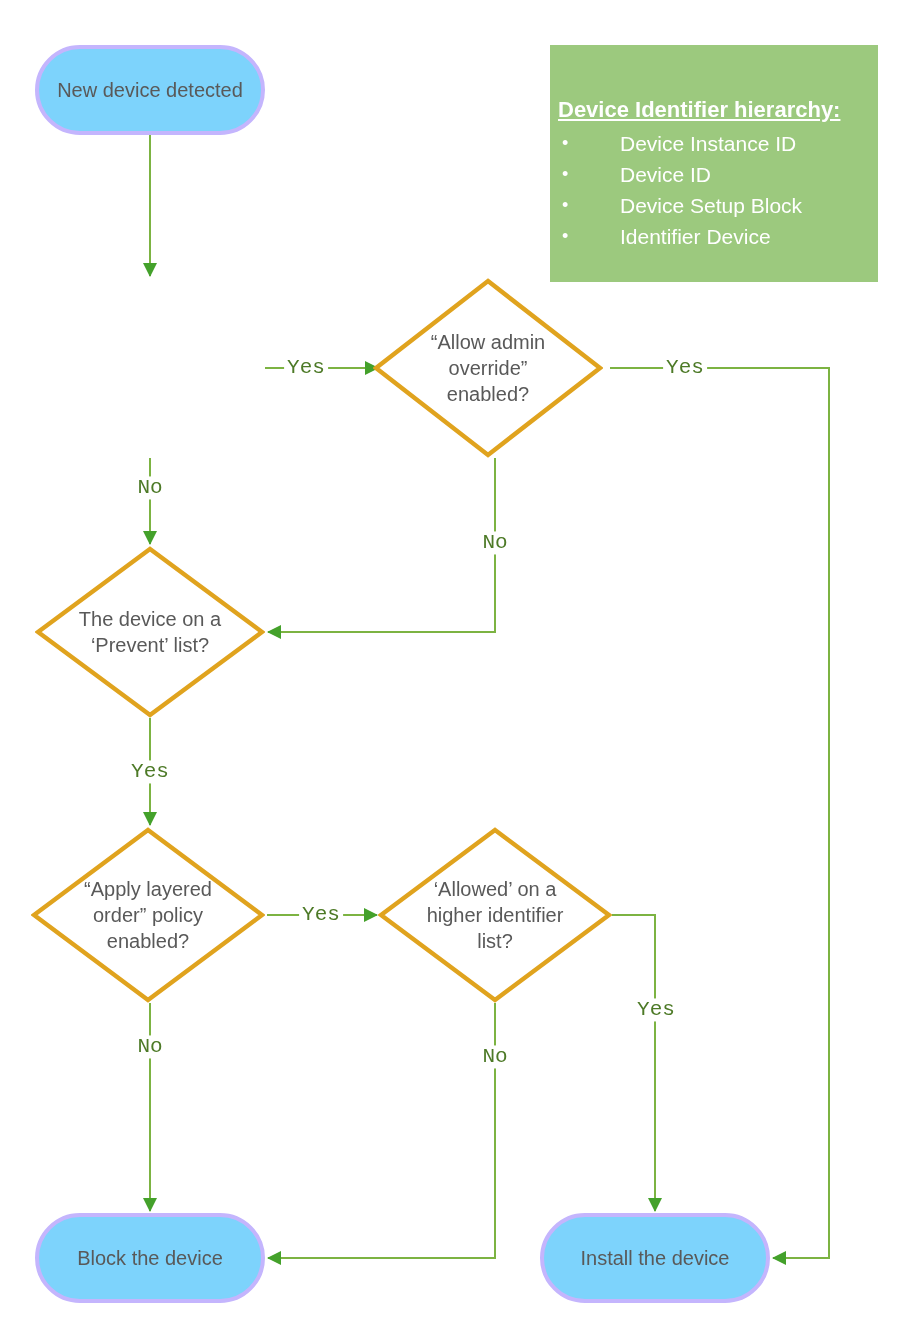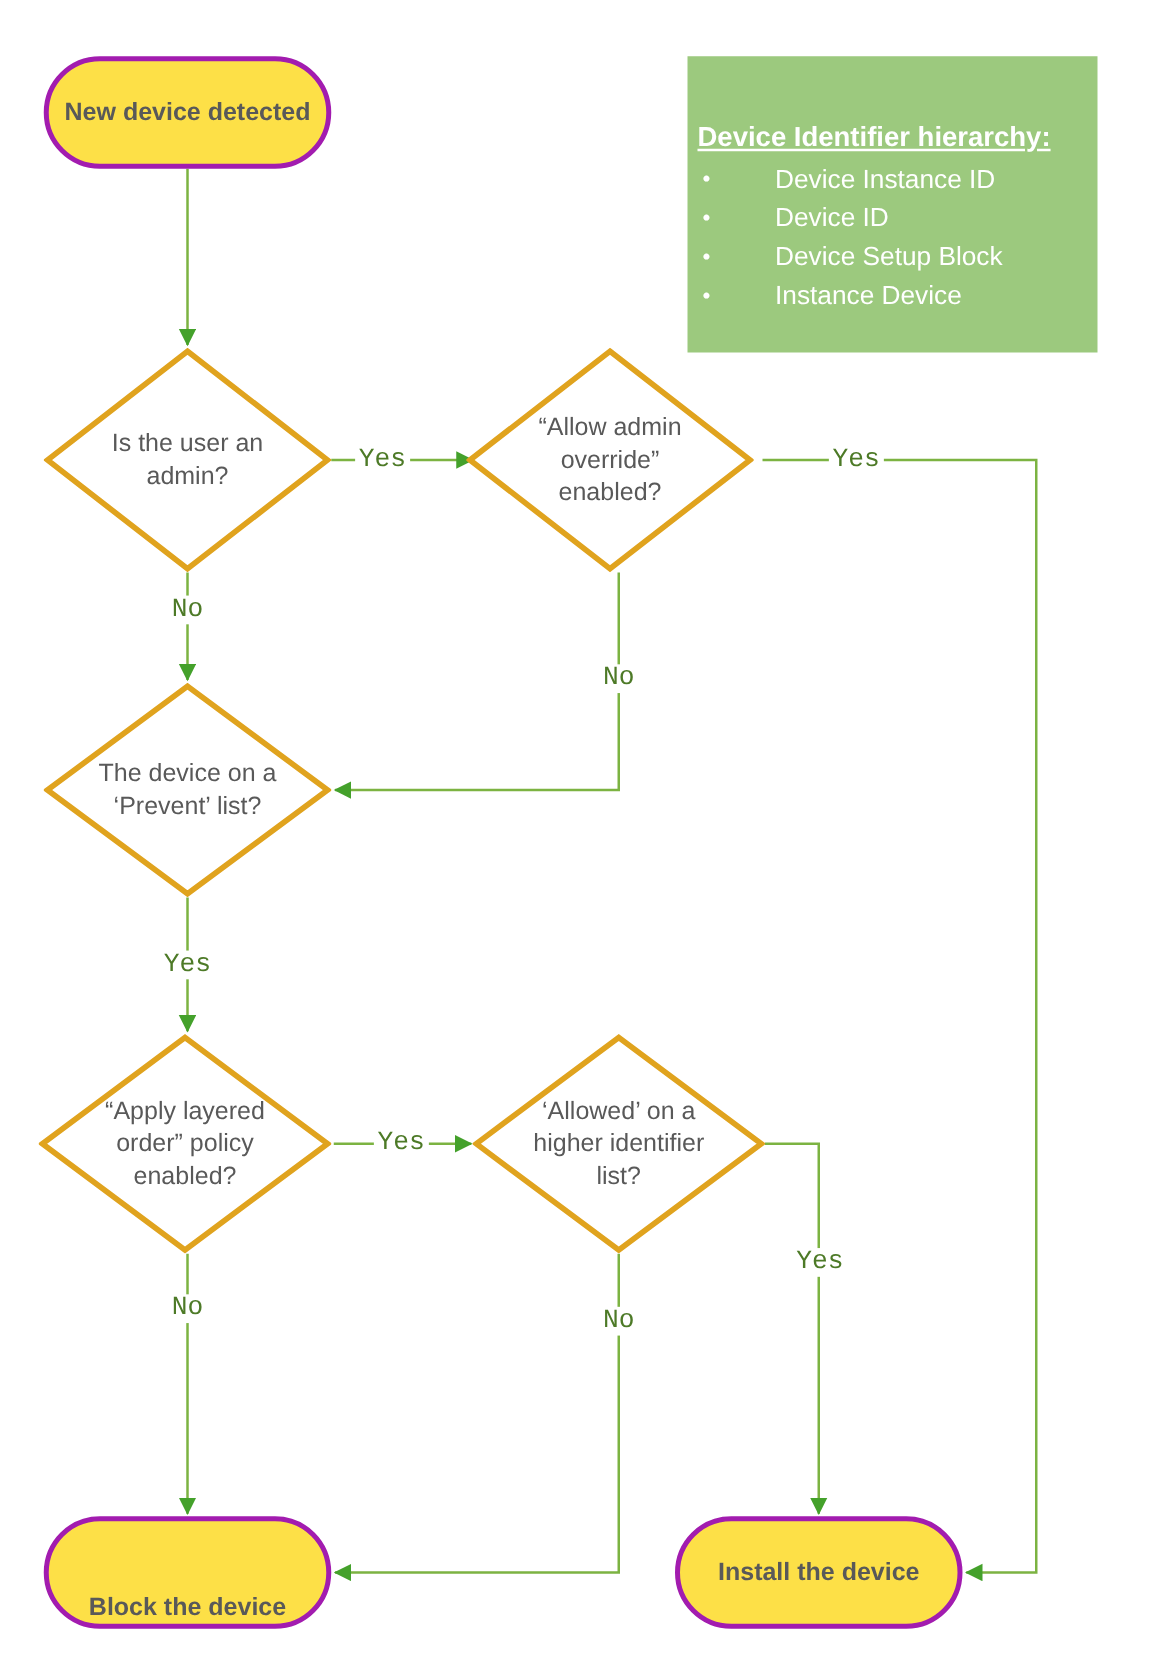"New device detected" .terminator { background: #fde047 -> #7dd3fc; border: 4px solid #a21caf -> 4px solid #c4b5fd; font-weight: bold -> none }
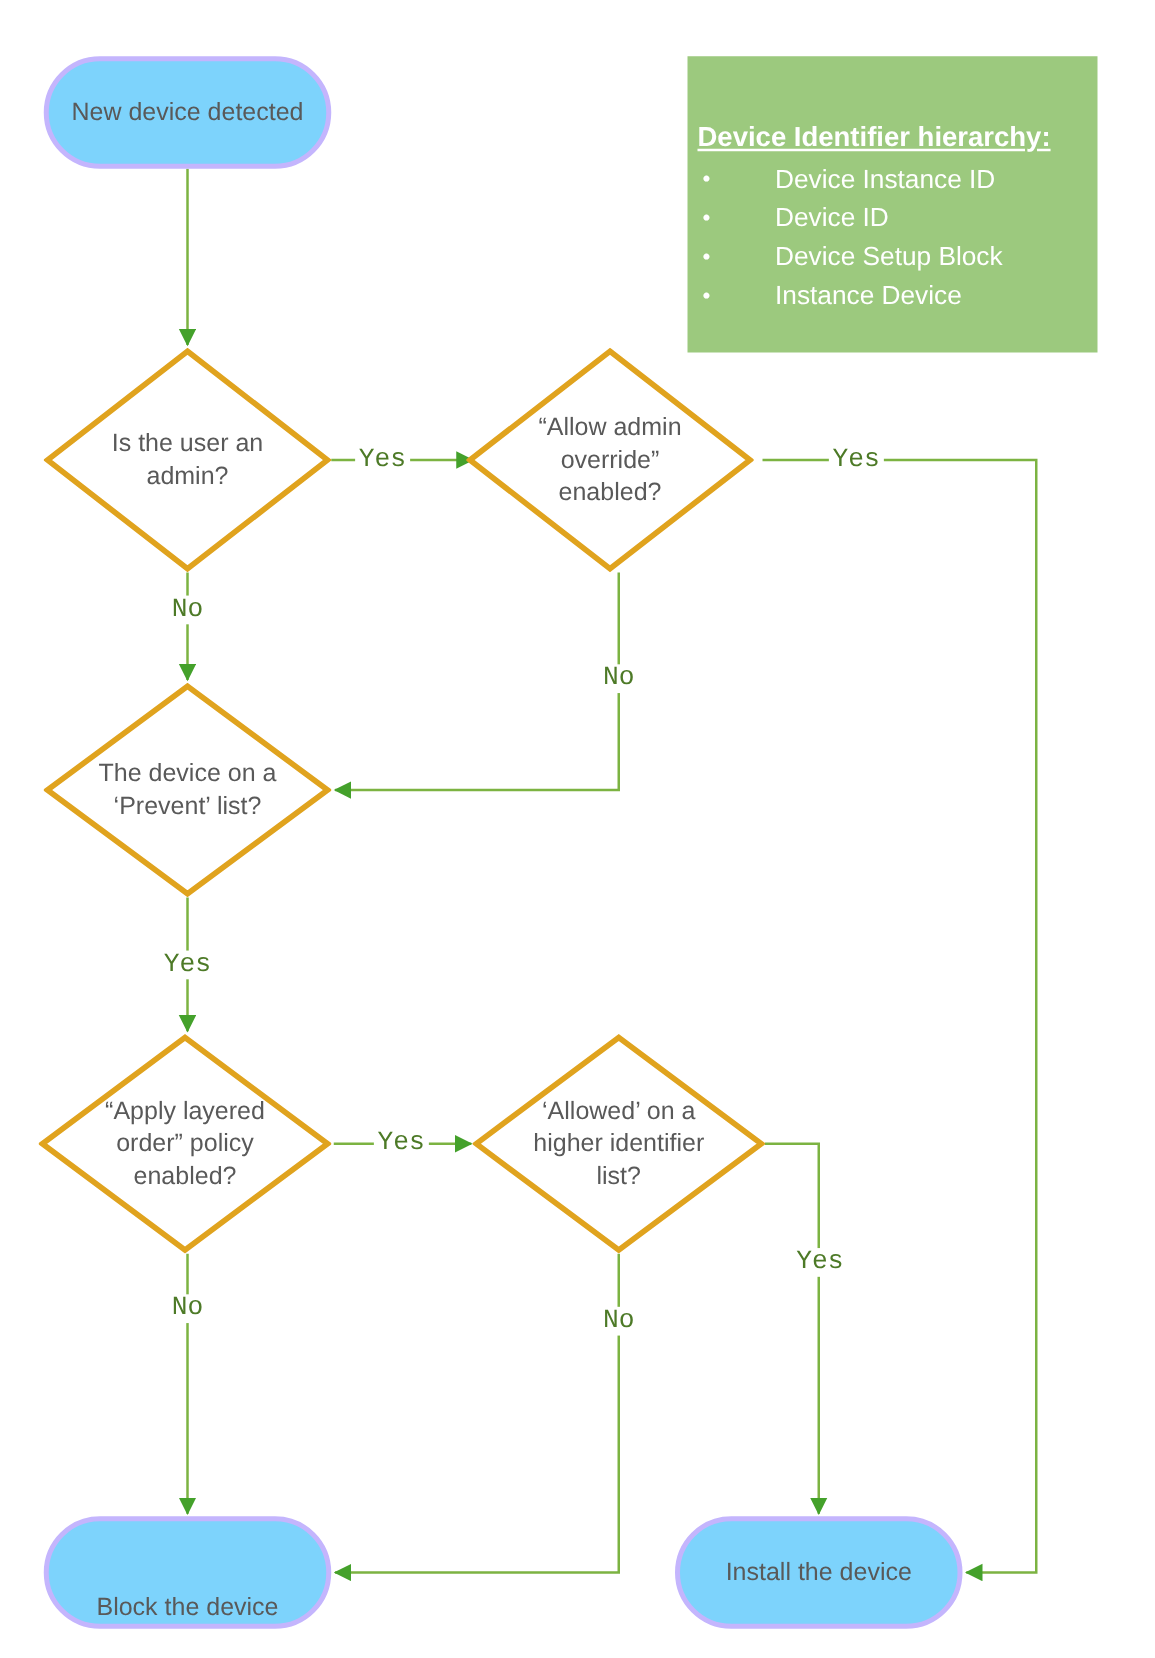"Instance Device" span { text: Instance -> Identifier }
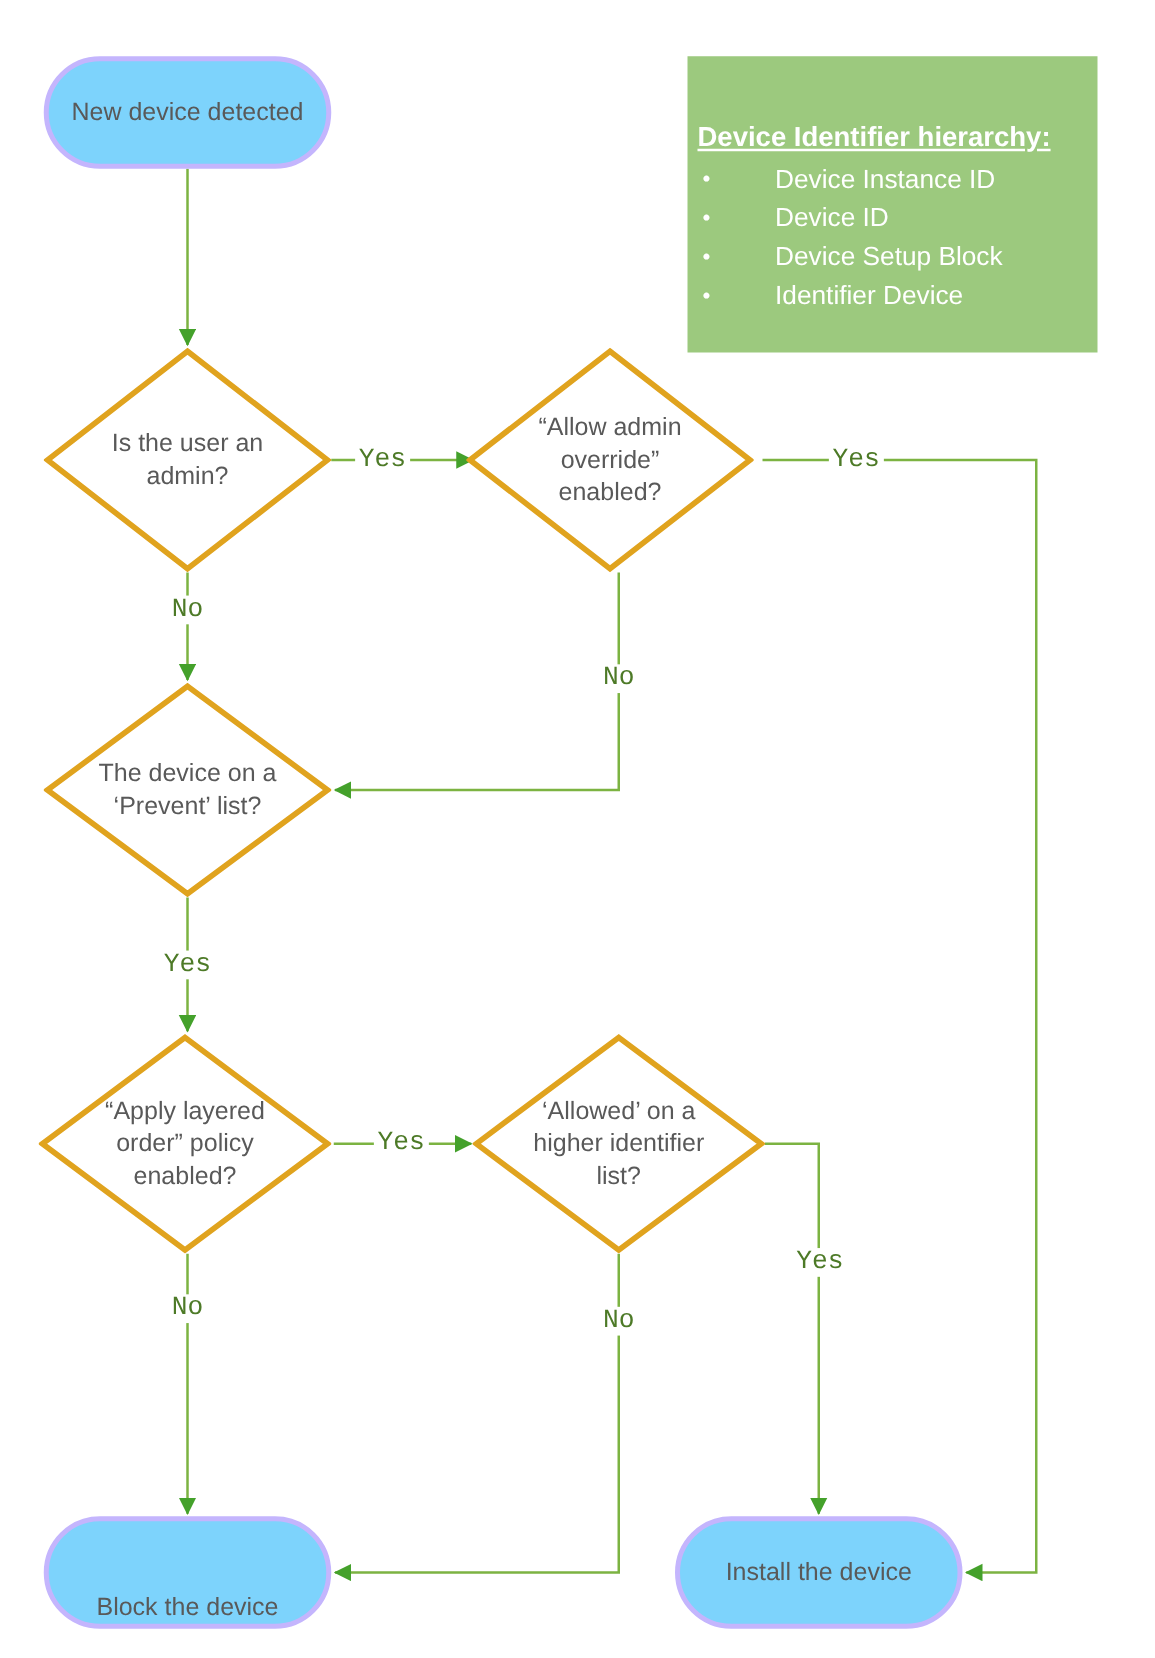"Is the user an admin?" div.node { html: <div> <svg> <polygon></polygon> </svg> <span>Is the user an admin?</span> </div> -> none }
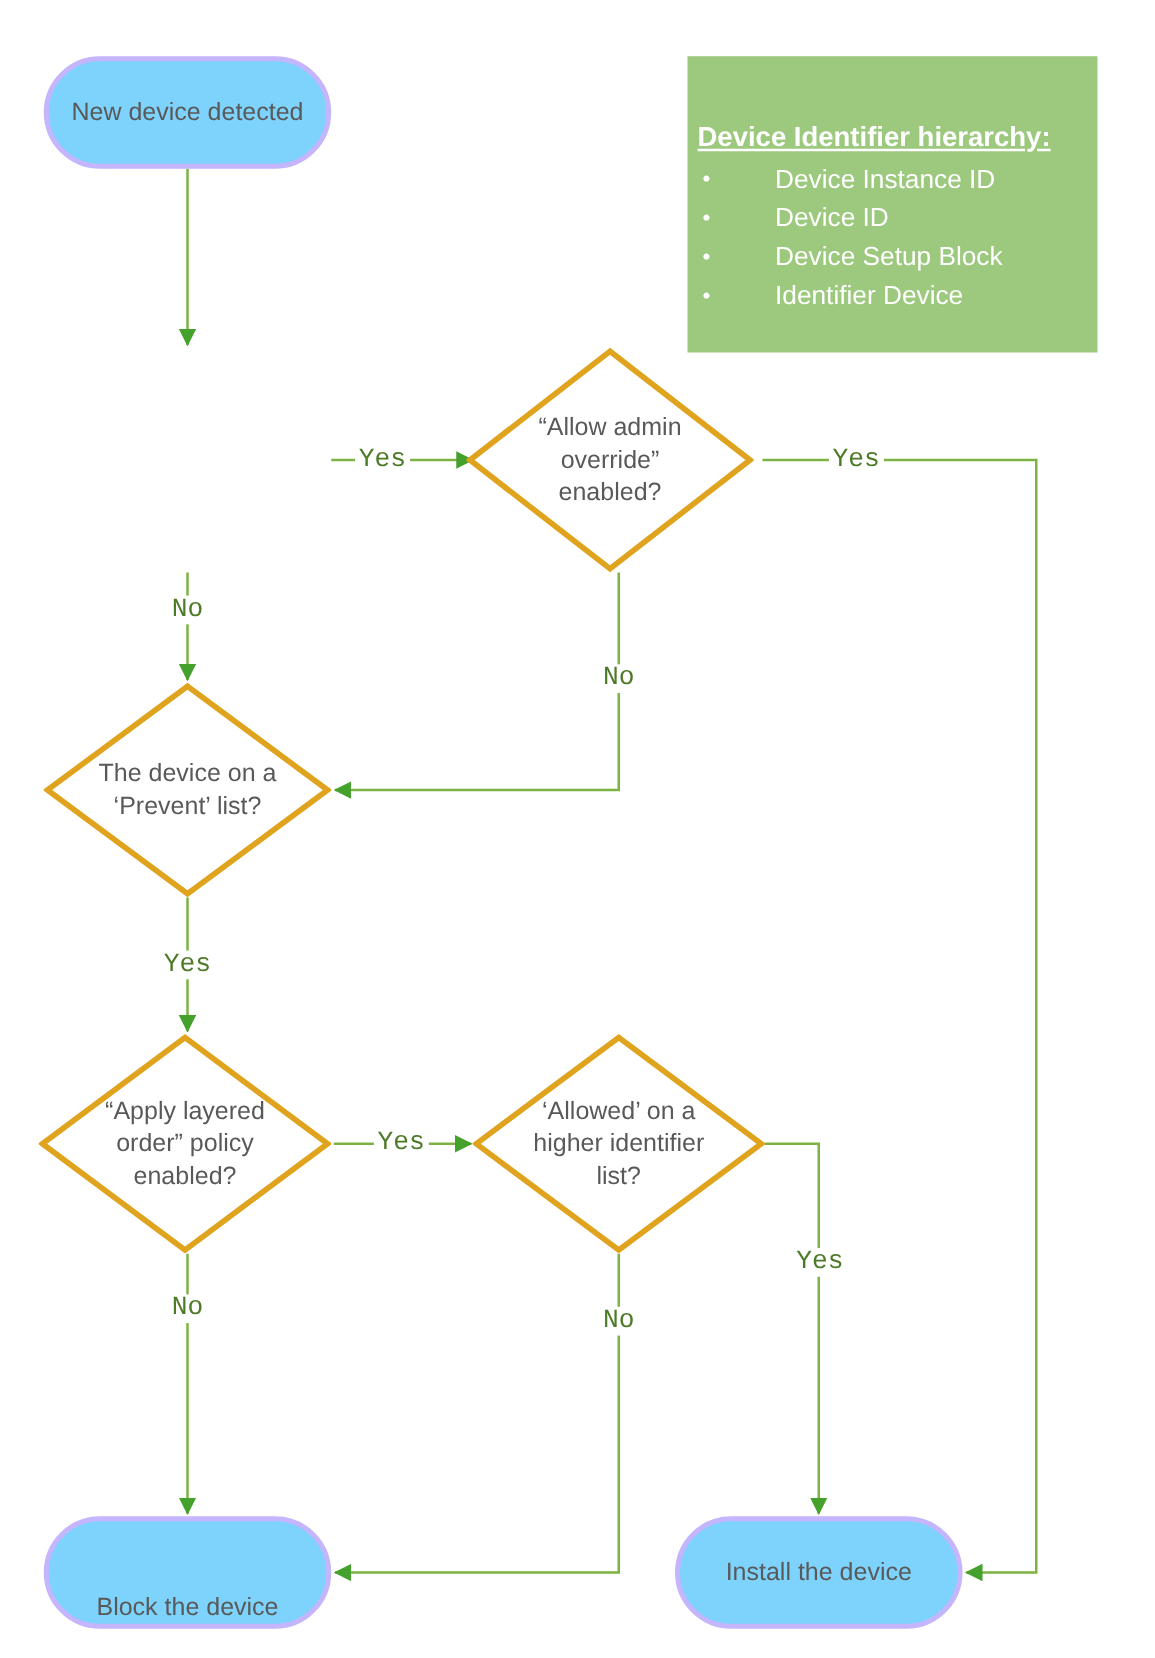"Block the device" div.node { align-items: flex-end -> none }
